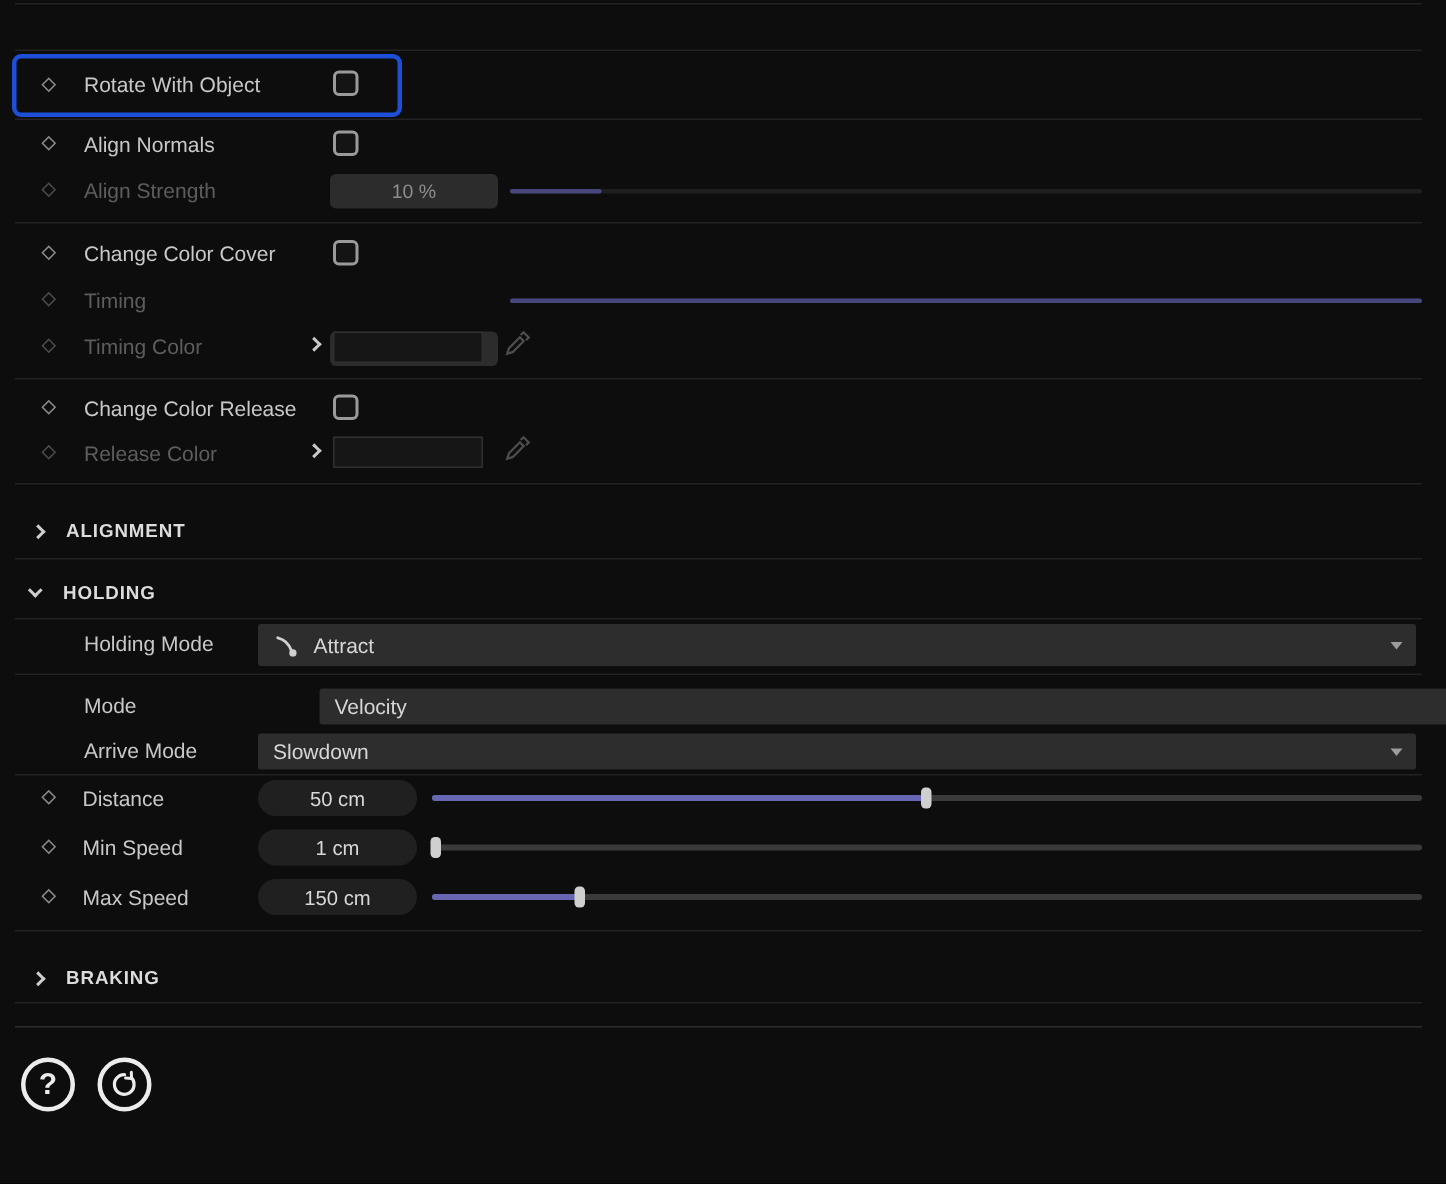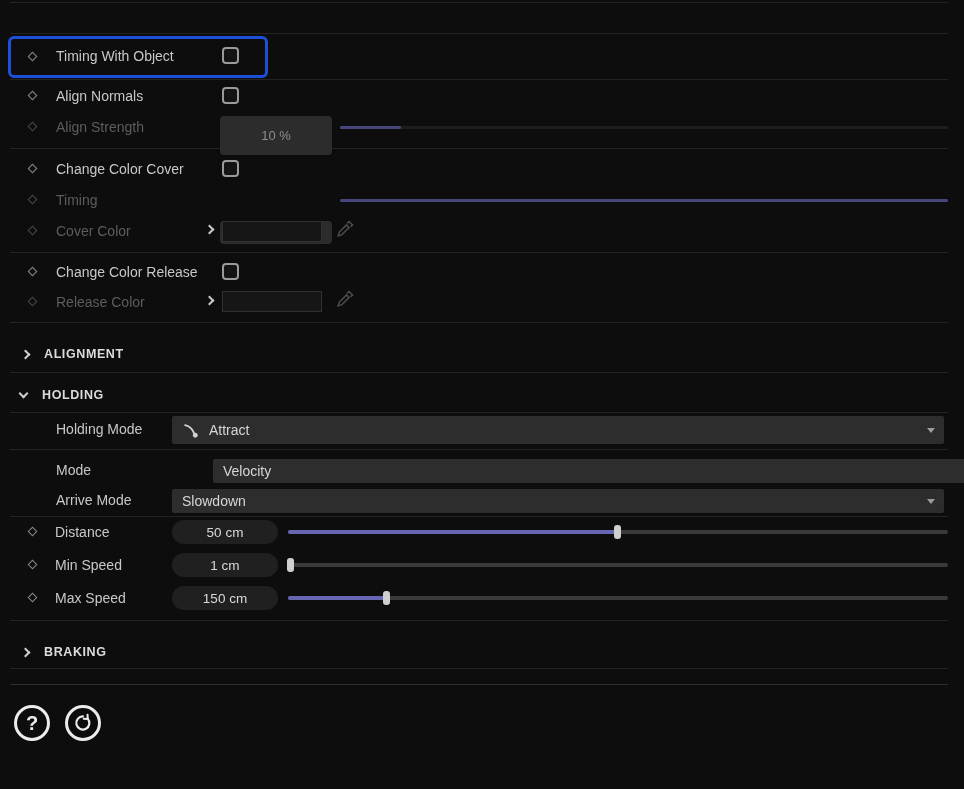"Timing With Object" span.lbl { text: Timing -> Rotate }
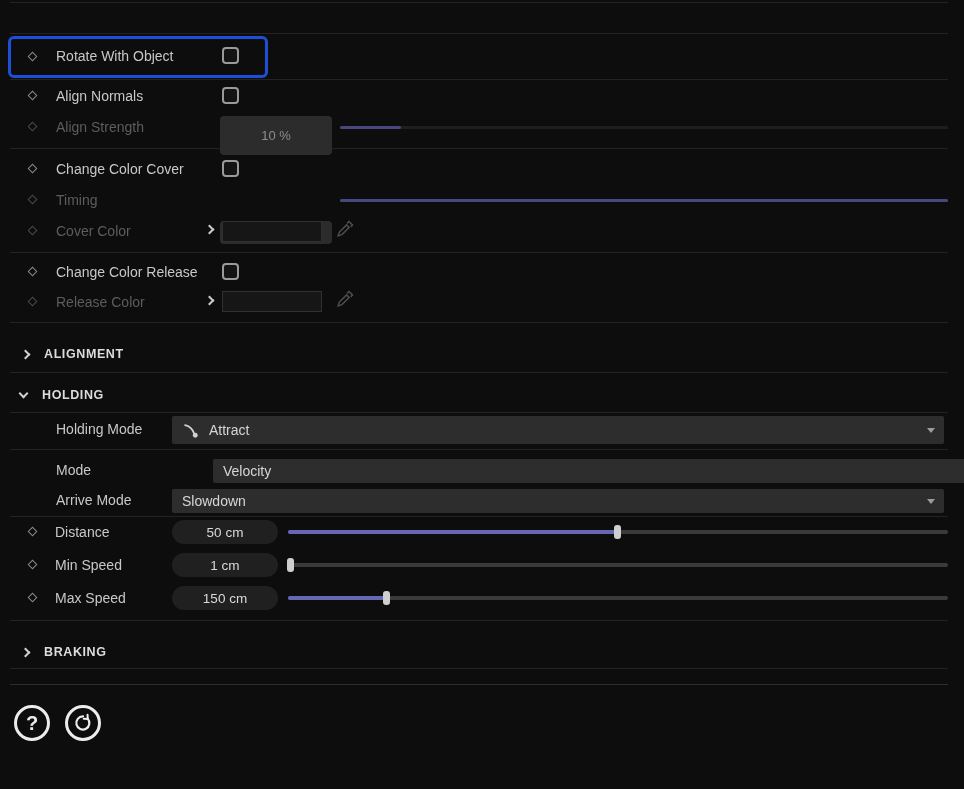"10 %" div.valbox { height: 39px -> 23px }
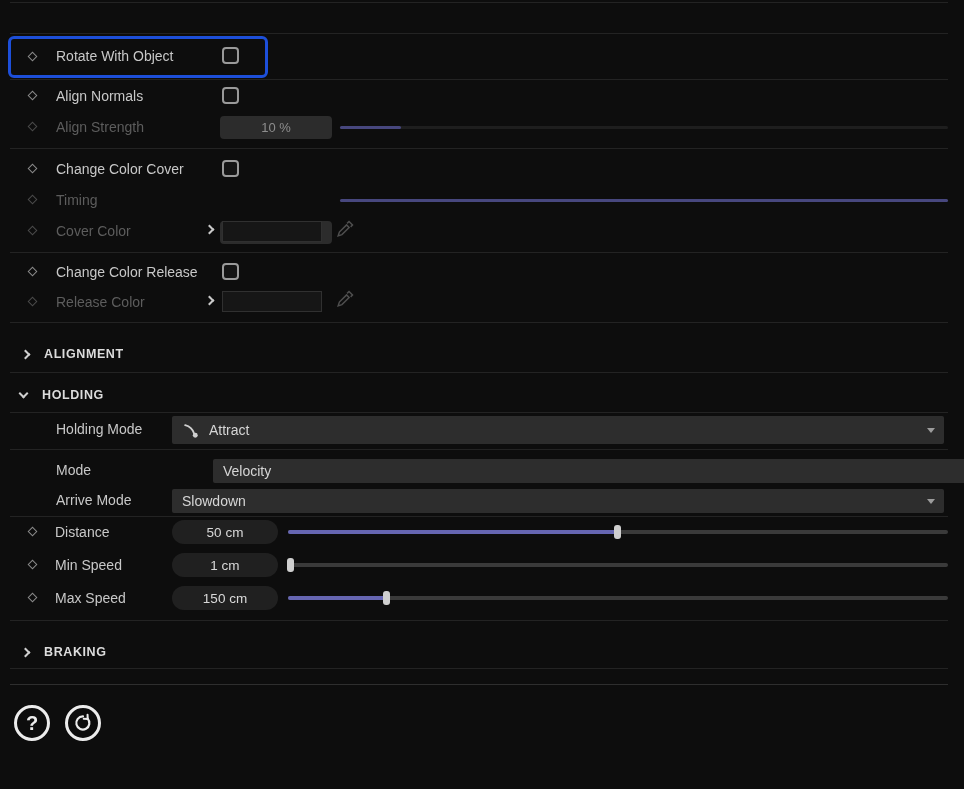"Cover Color" span.lbl { text: Cover -> Timing }
